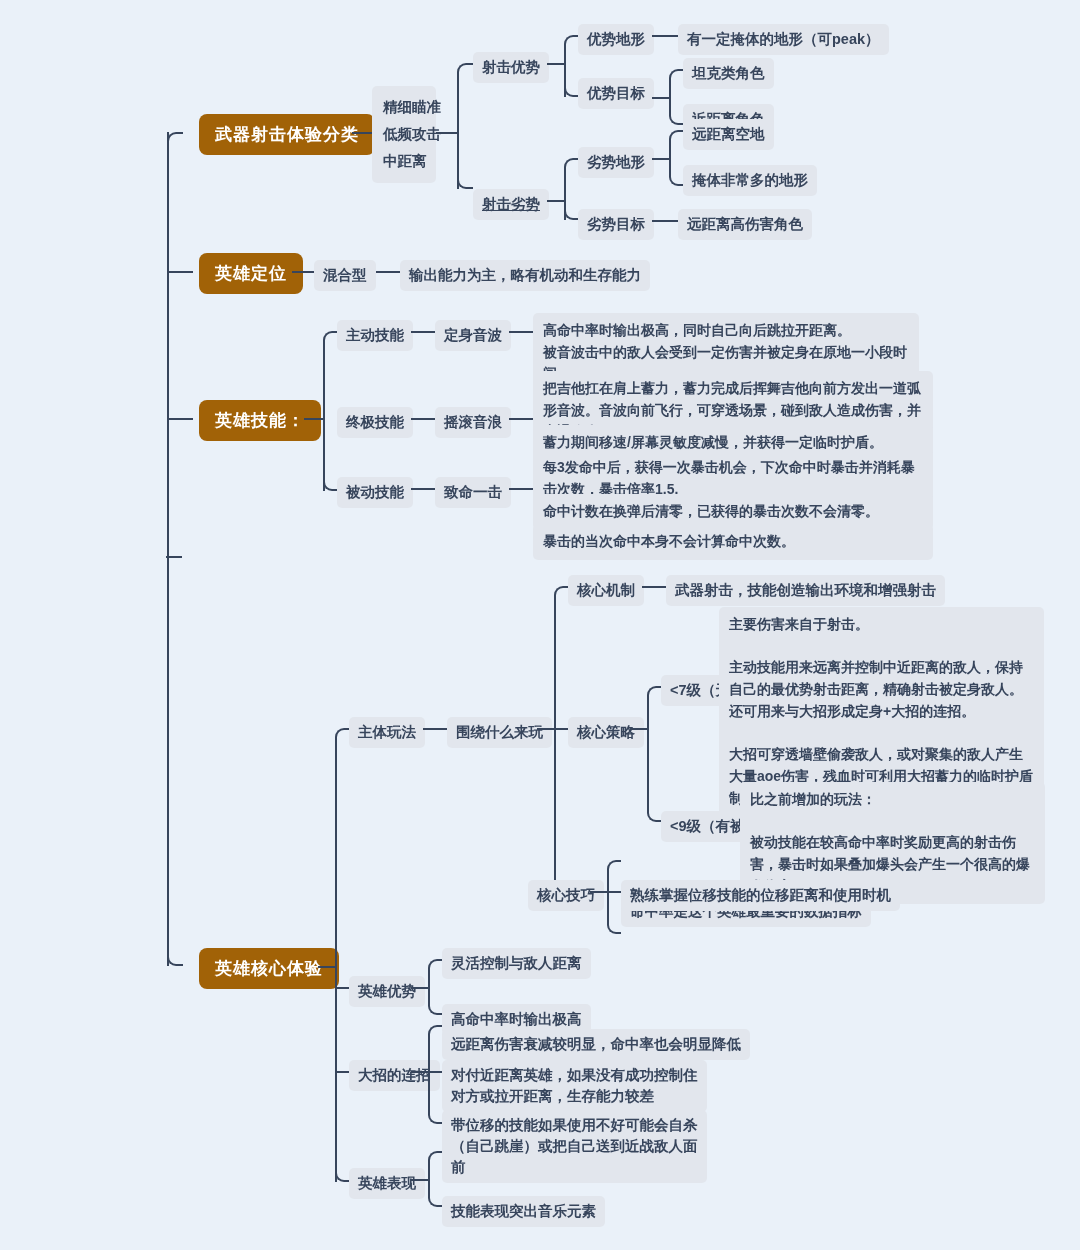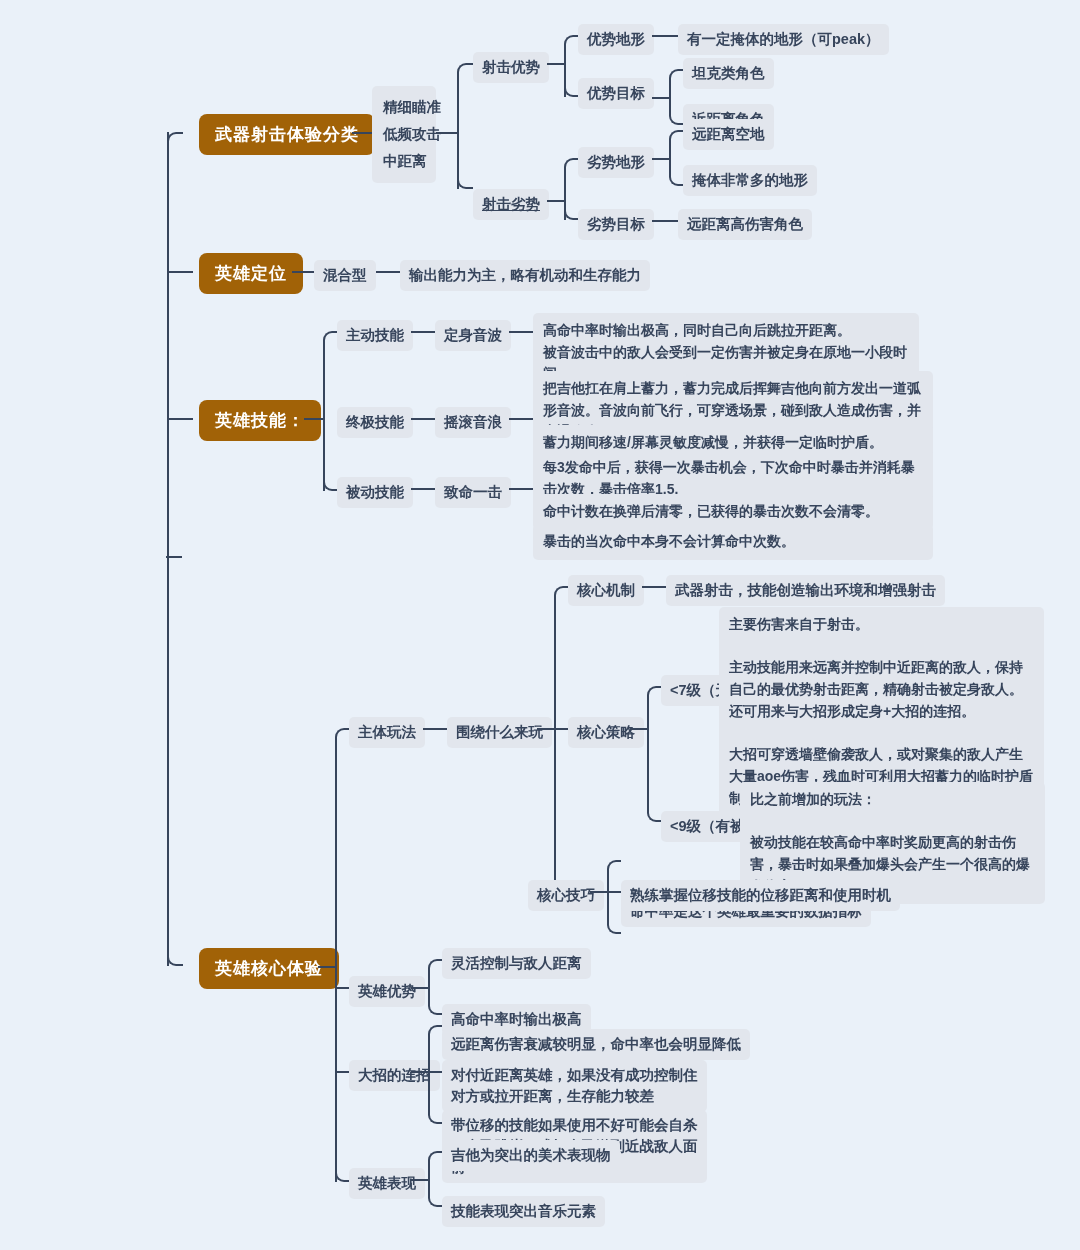"吉他为突出的美术表现物" div.node { html: <div>吉他为突出的美术表现物</div> -> none }
